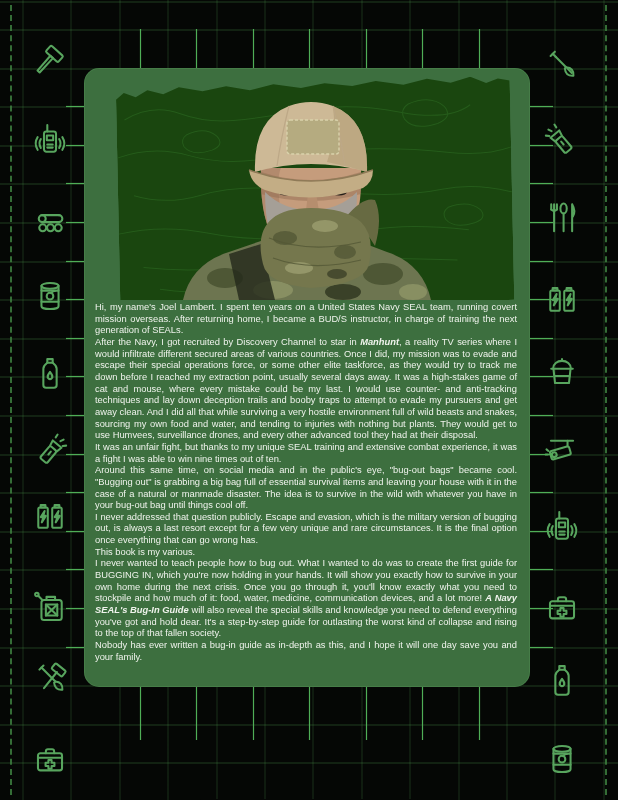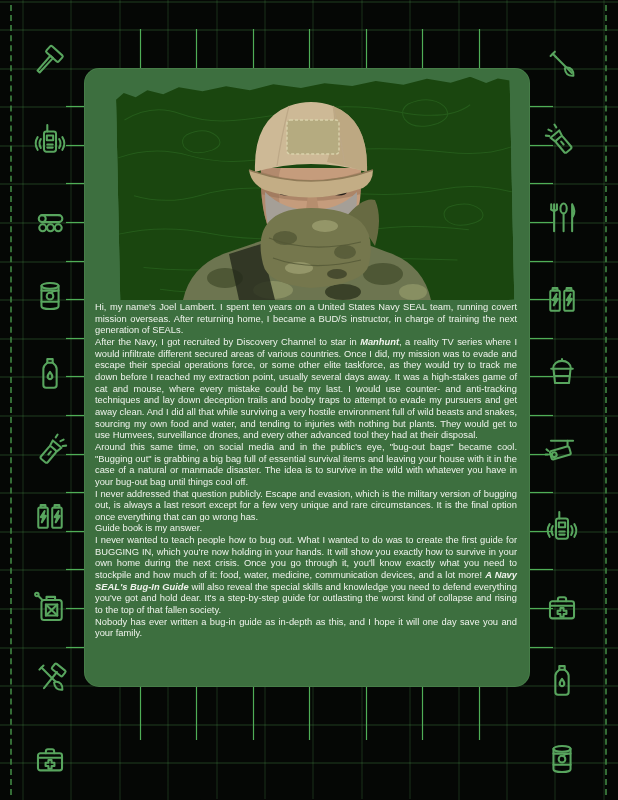"It was an unfair fight," p { html: none -> <p><span>It was an unfair fight, but thanks to my unique SEAL training and extensive combat experience, it was a fight I was able to win nine times out of ten.</span></p> }
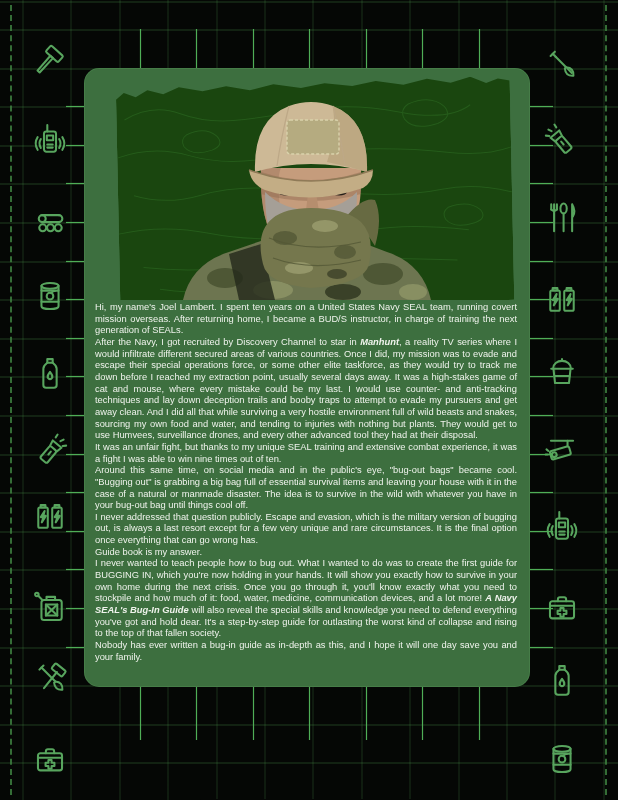"Guide book is my answer." span { text: Guide book is my answer -> This book is my various }
